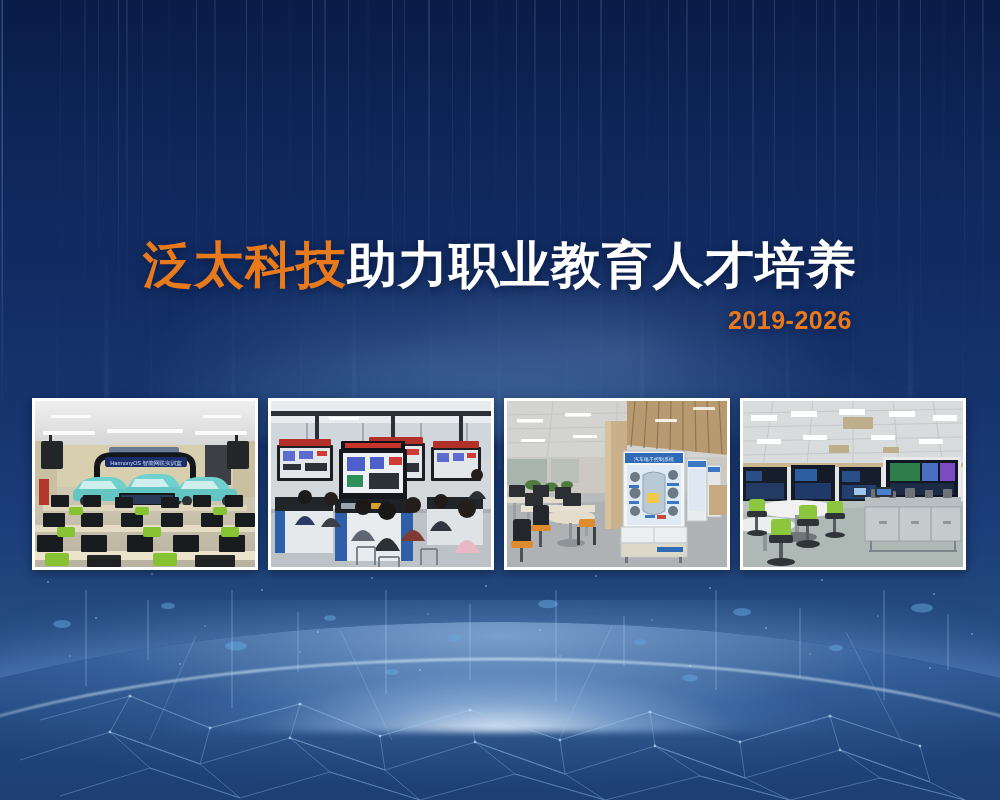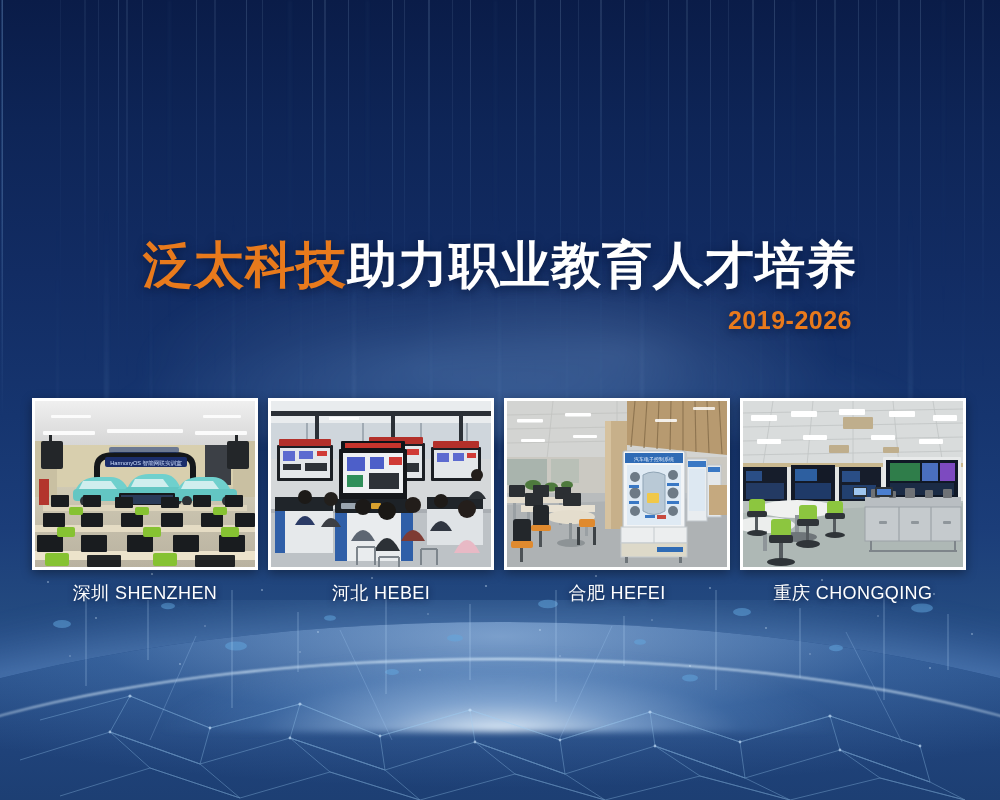"深圳 SHENZHEN" div.captions { html: <div> <div>深圳 SHENZHEN</div> <div>河北 HEBEI</div> <div>合肥 HEFEI</div> <div>重庆 CHONGQING</div> </div> -> none }
